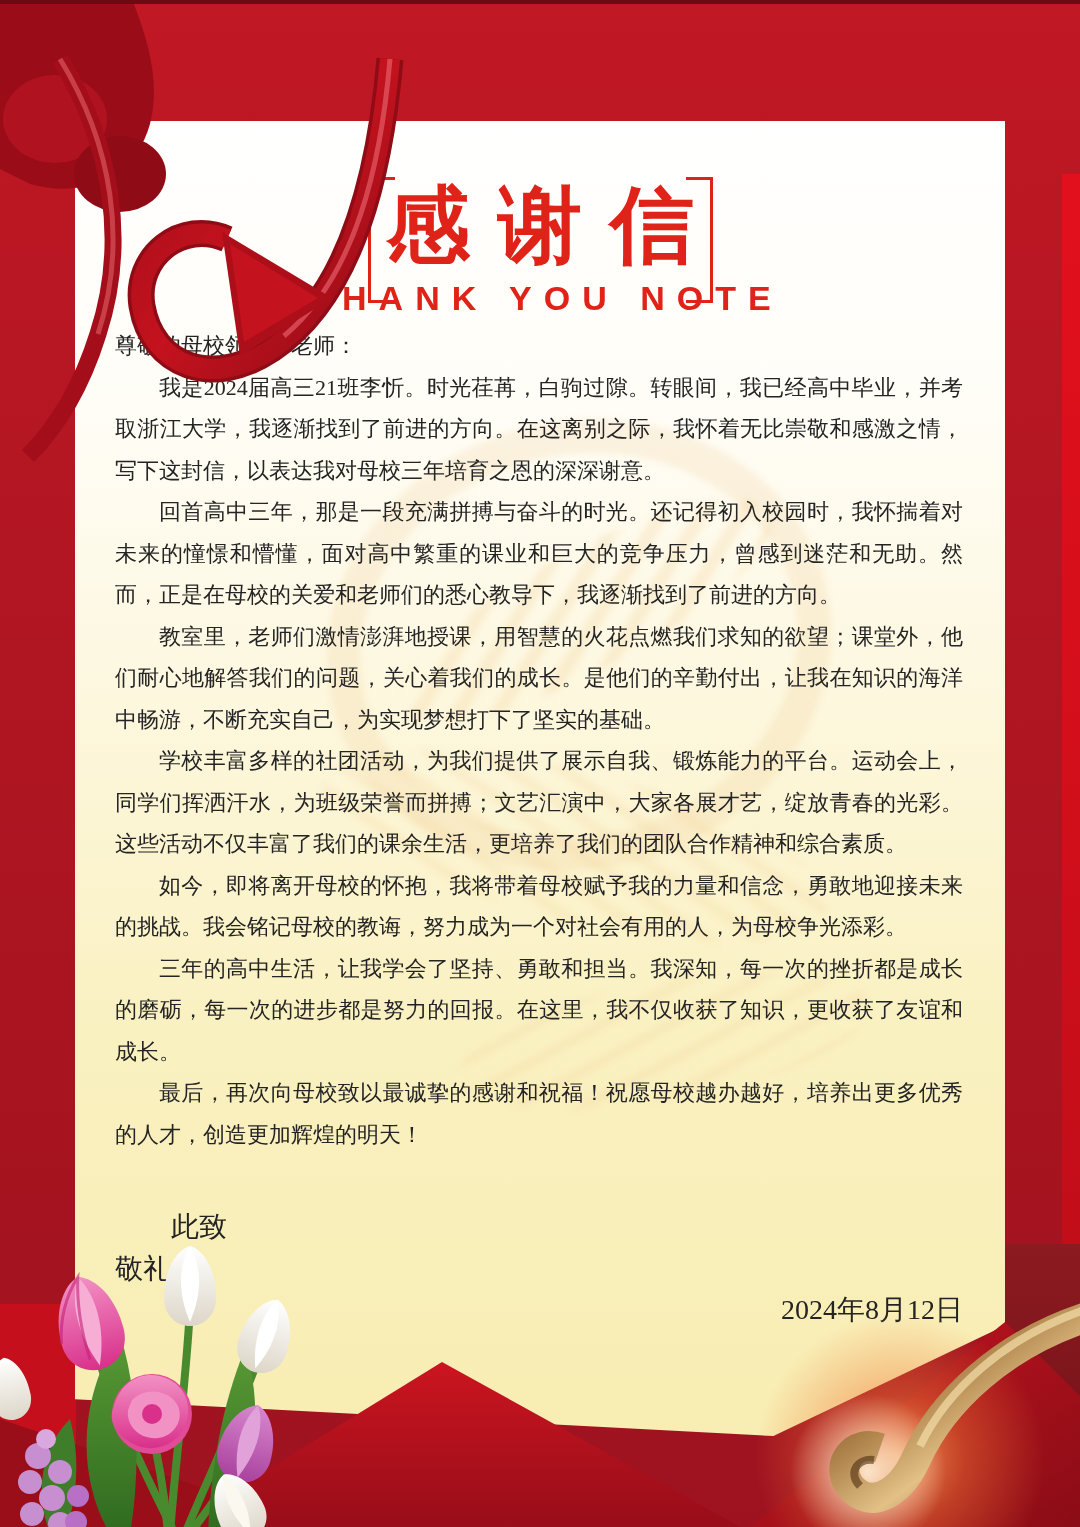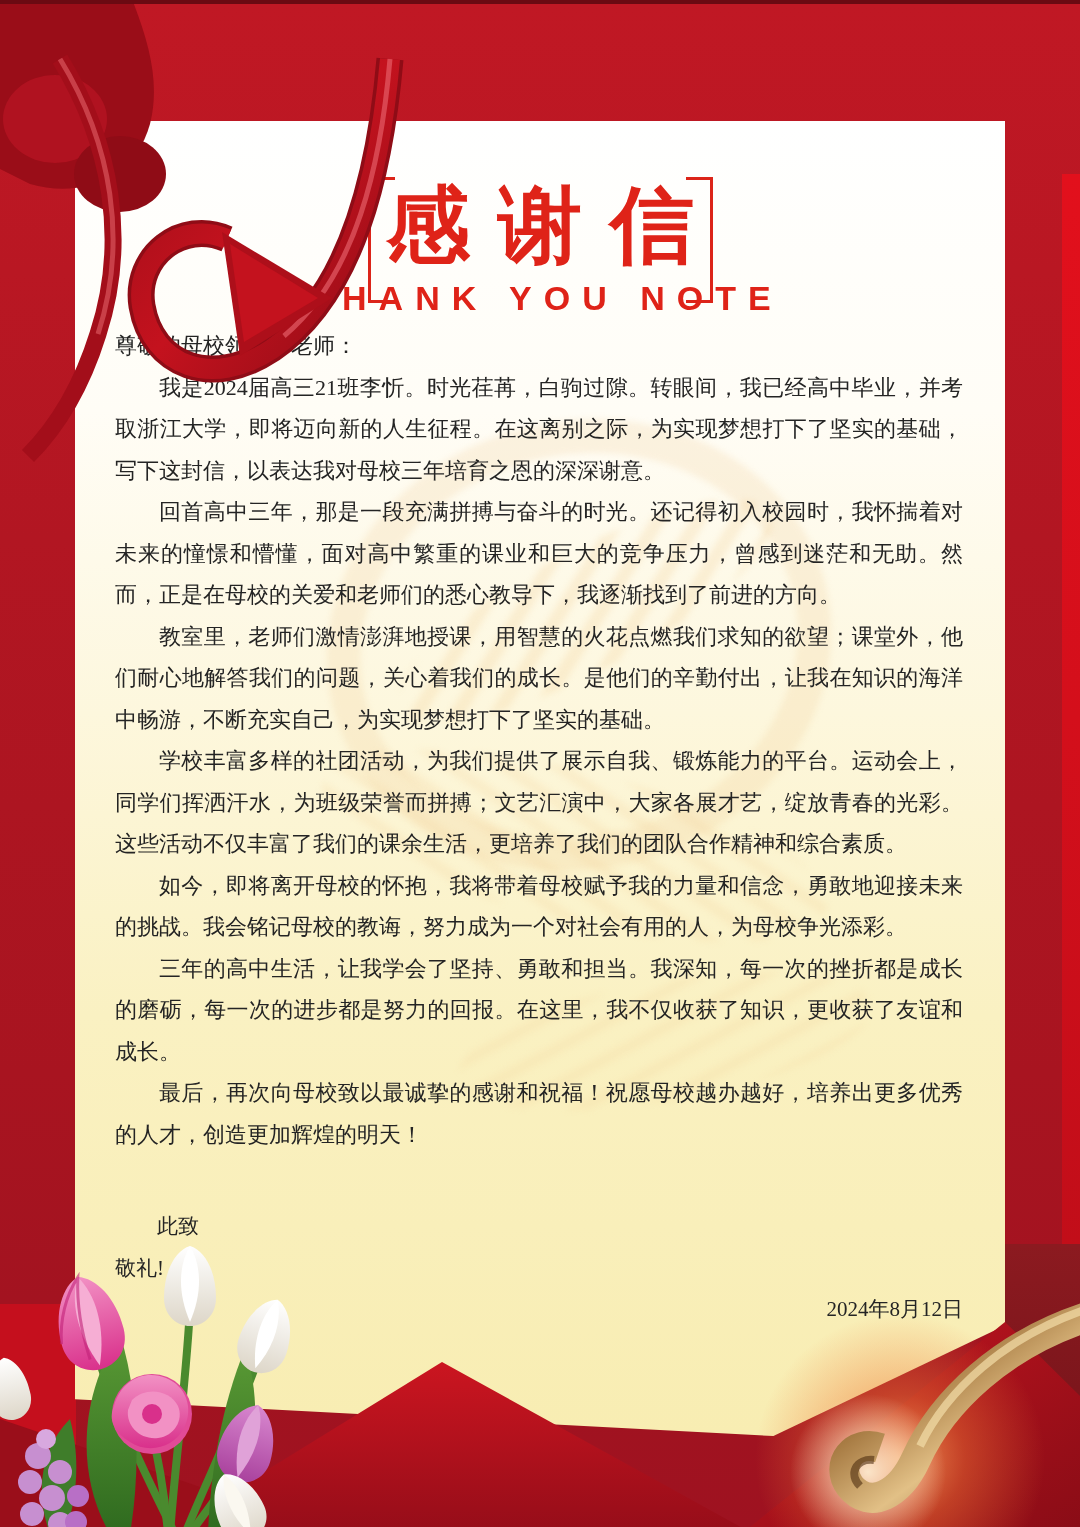"我是2024届高三21班李忻。时光荏苒，白驹过隙。转眼间，我已经高中毕业，并考取" p { text: 即将迈向新的人生征程。在这离别之际，为实现梦想打下了坚实的基础 -> 我逐渐找到了前进的方向。在这离别之际，我怀着无比崇敬和感激之情 }
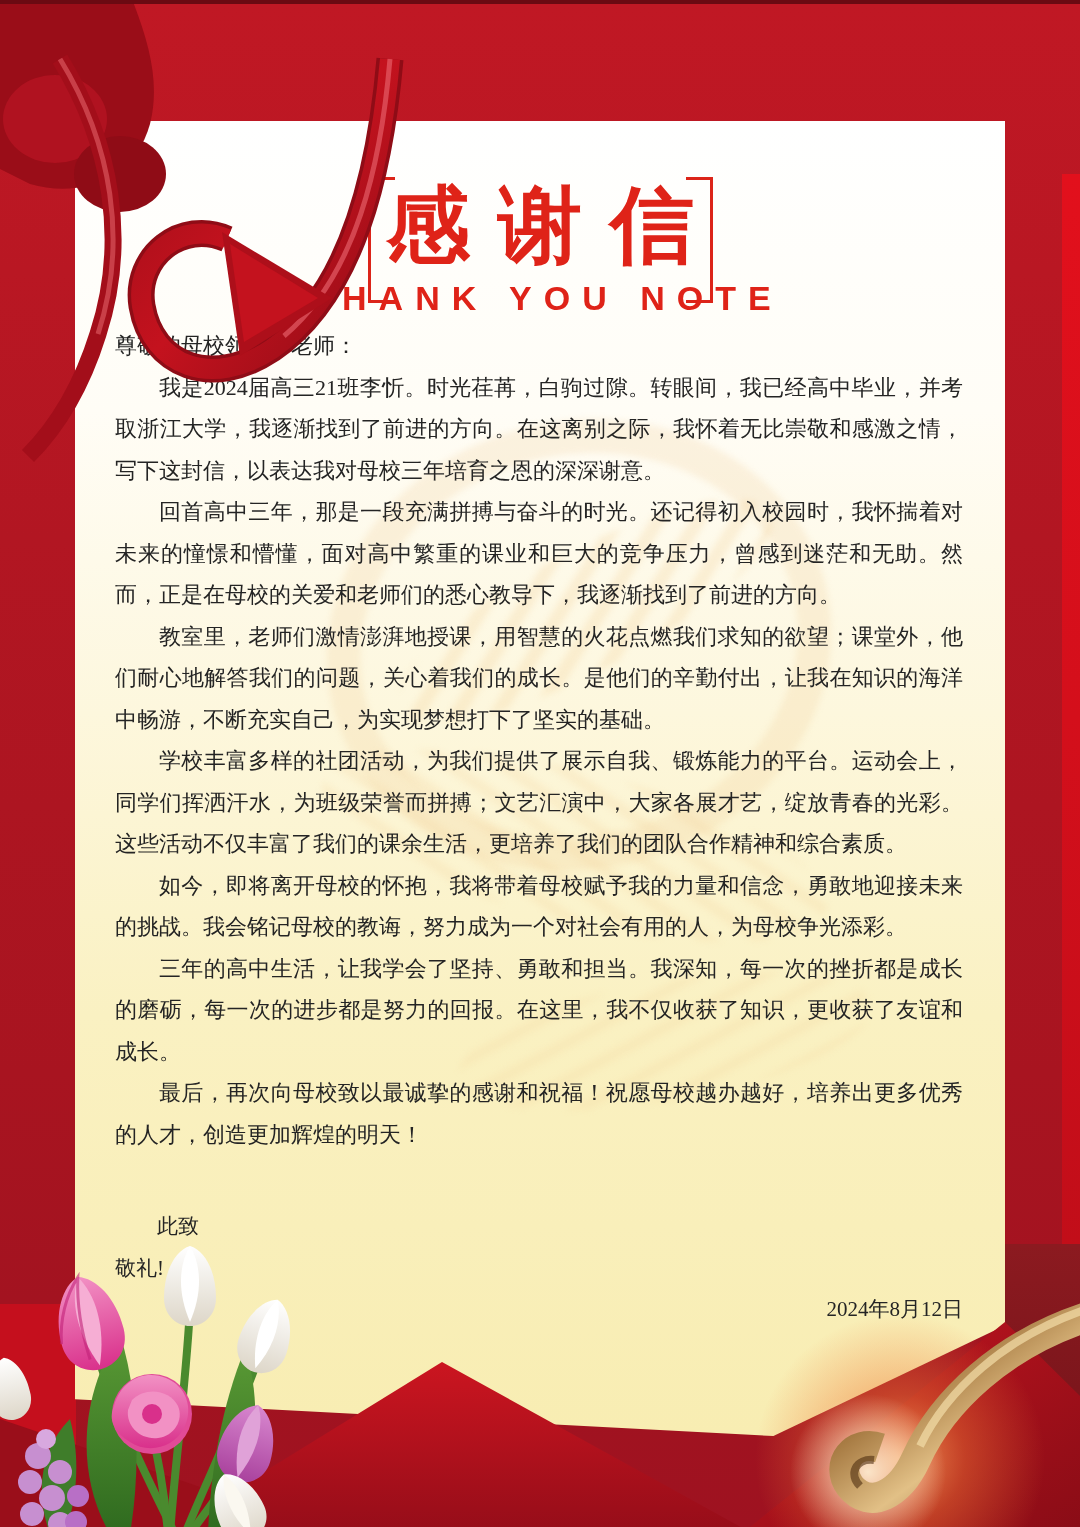"此致" .closing-block { font-size: 21px -> 28px }
